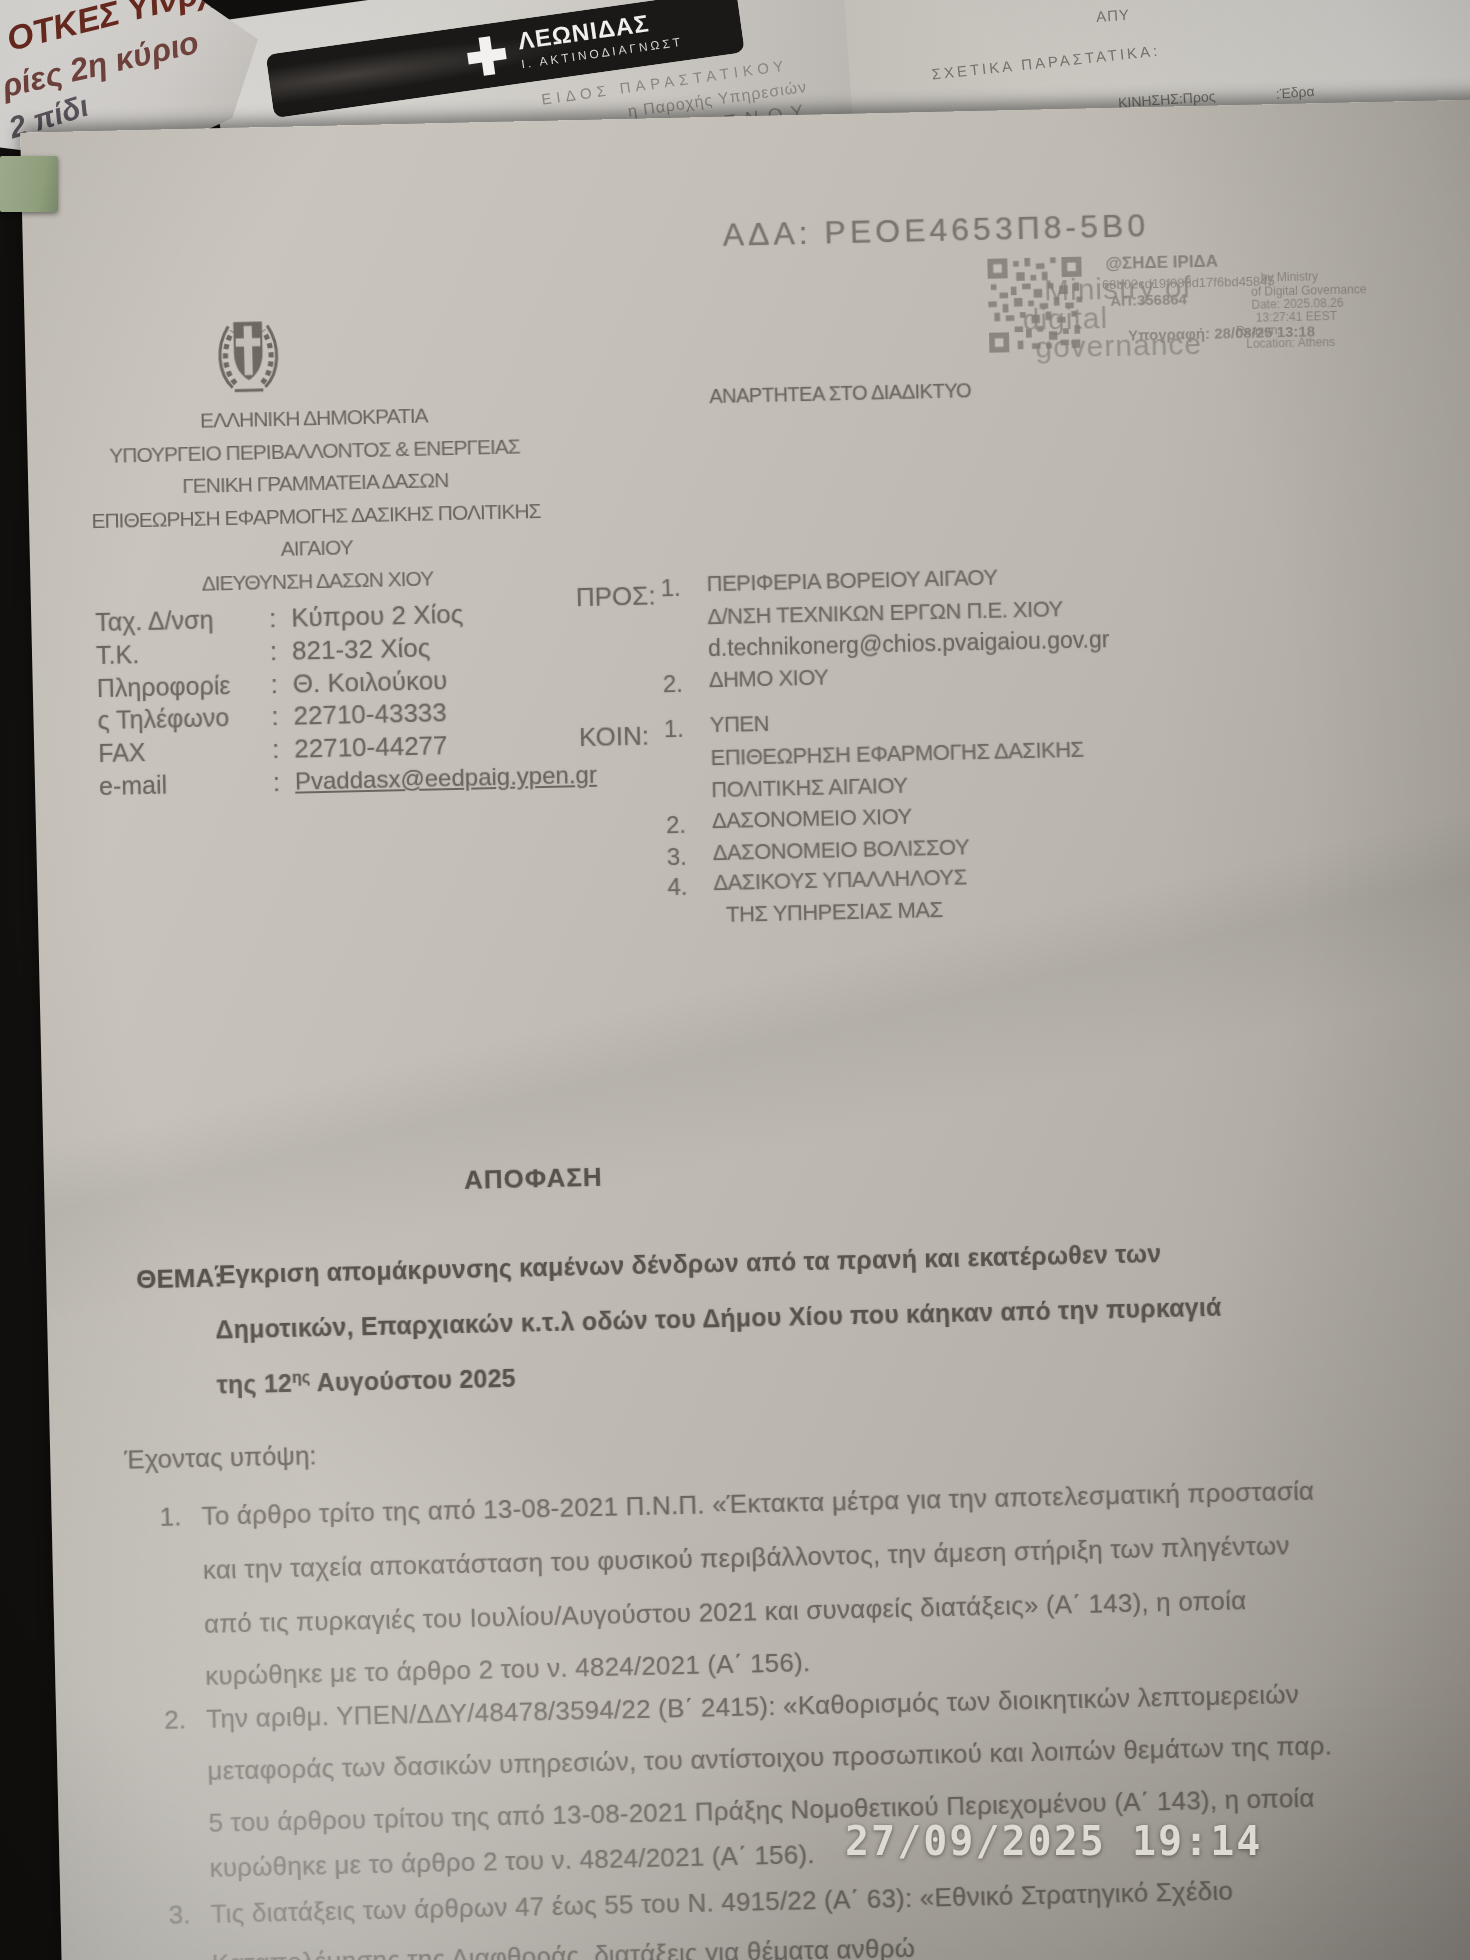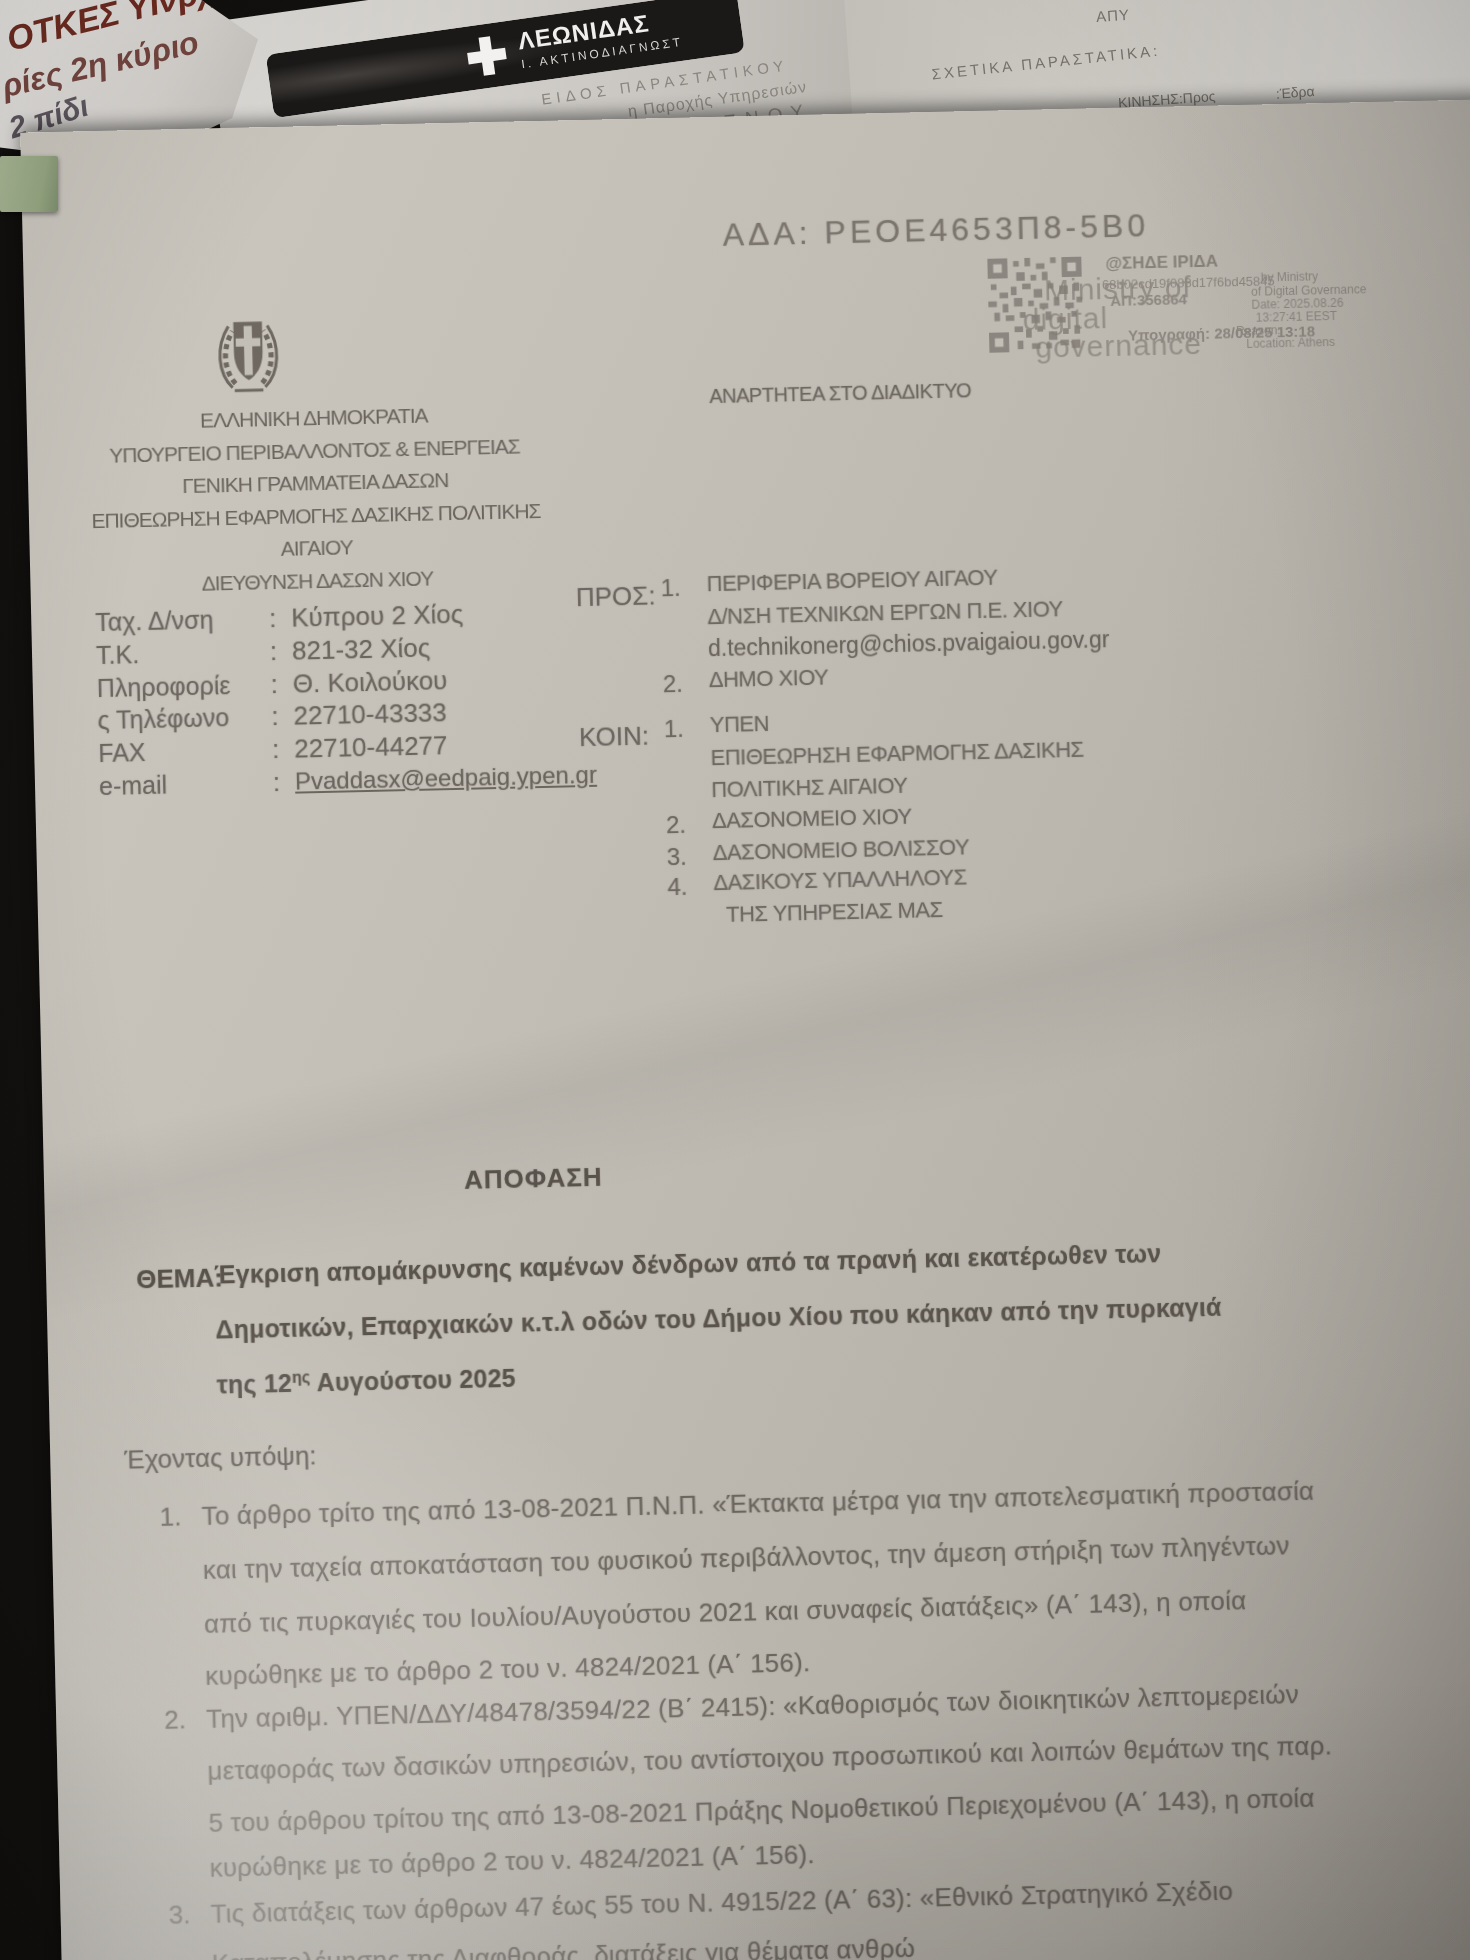"27/09/2025 19:14" div.abs { html: none -> <div>27/09/2025 19:14</div> }
